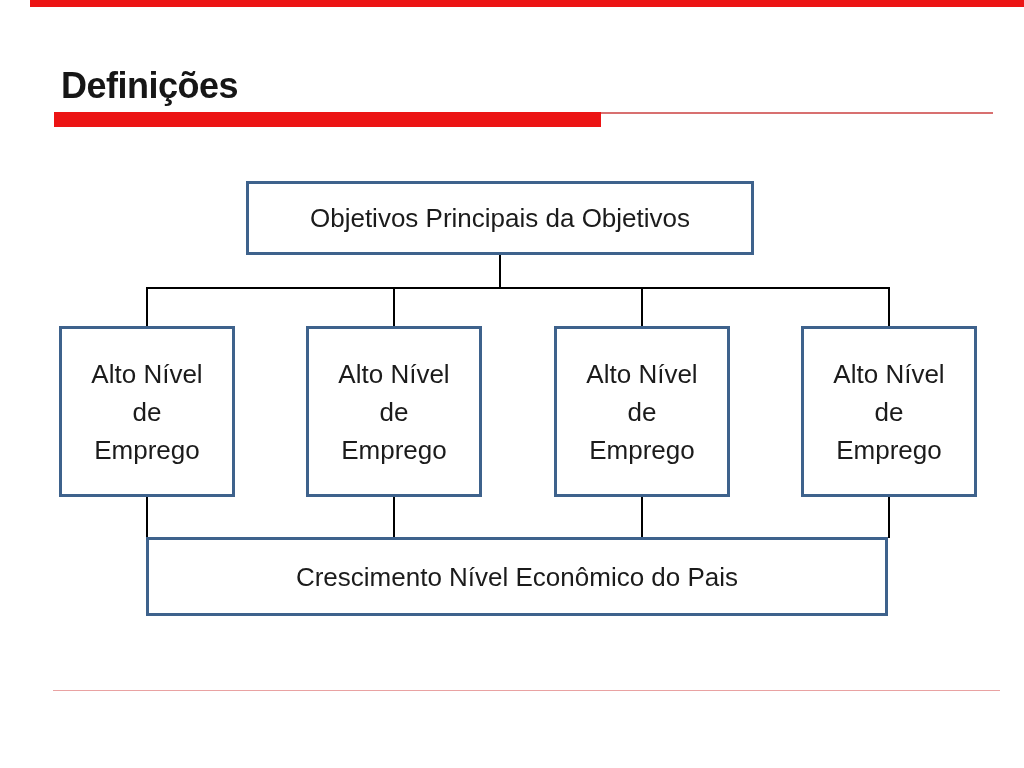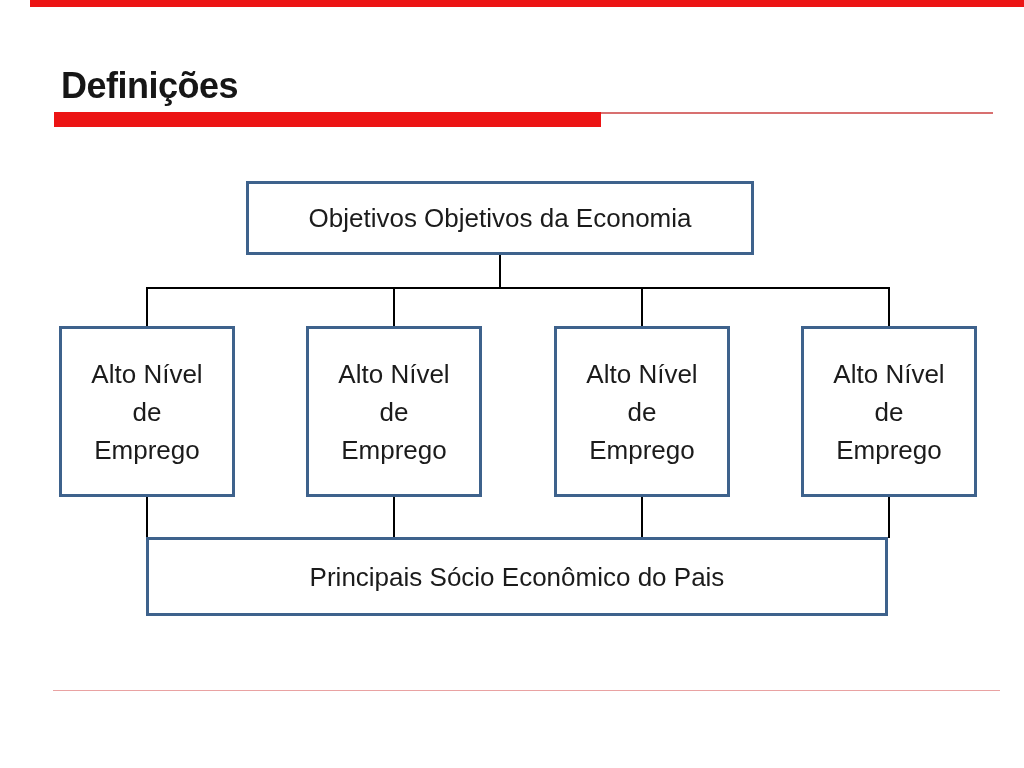"Objetivos Objetivos da Economia" span { text: Objetivos da Economia -> Principais da Objetivos }
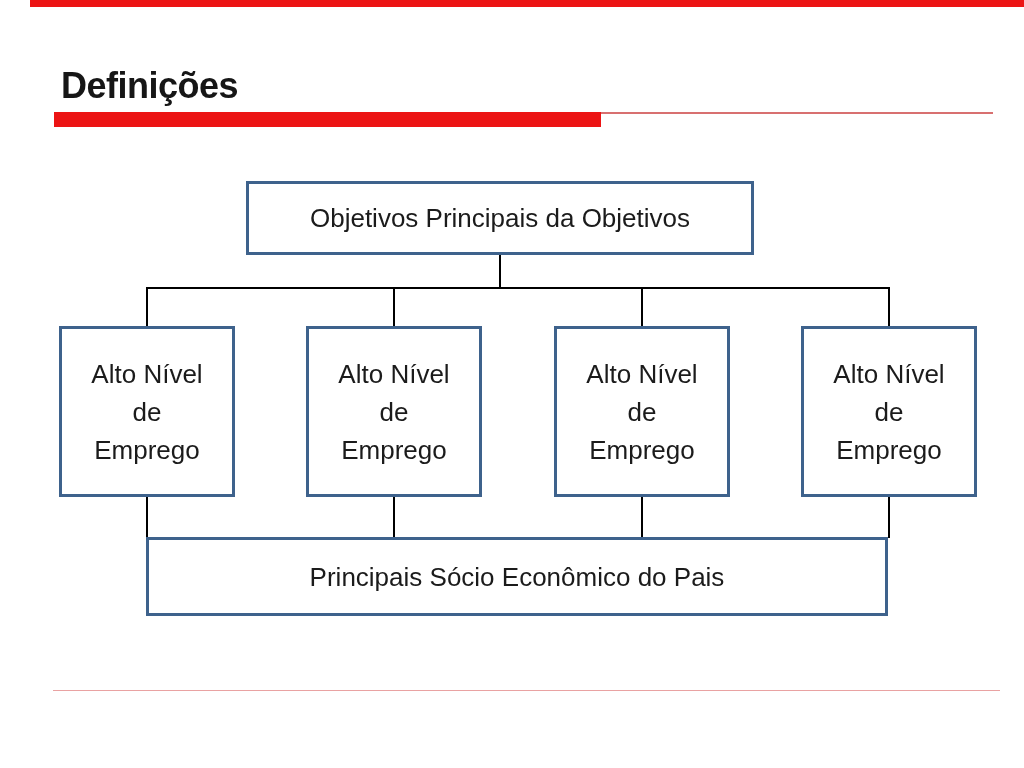"Principais Sócio Econômico do Pais" span { text: Principais Sócio -> Crescimento Nível }
